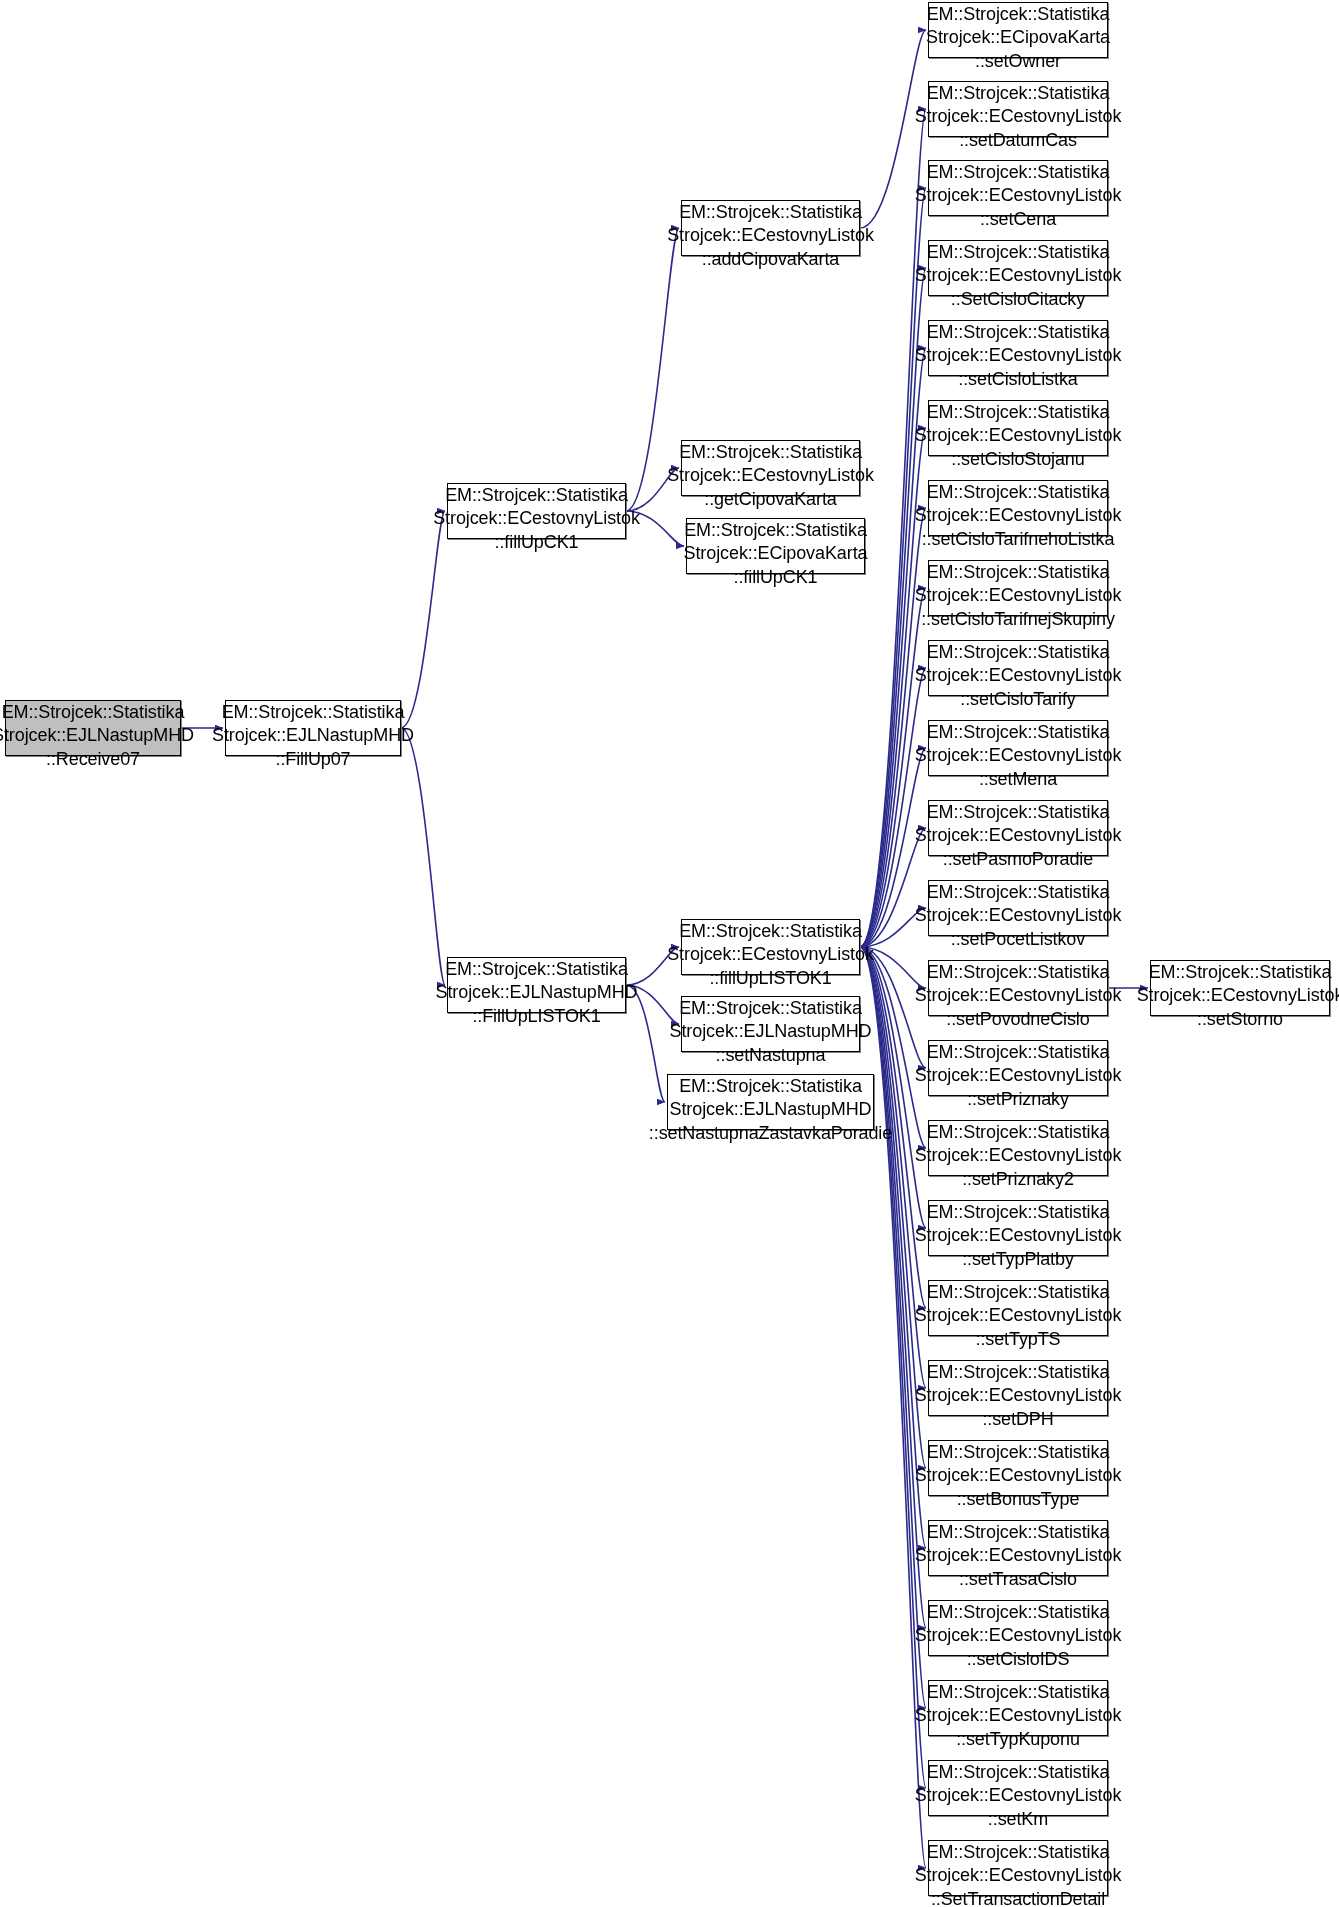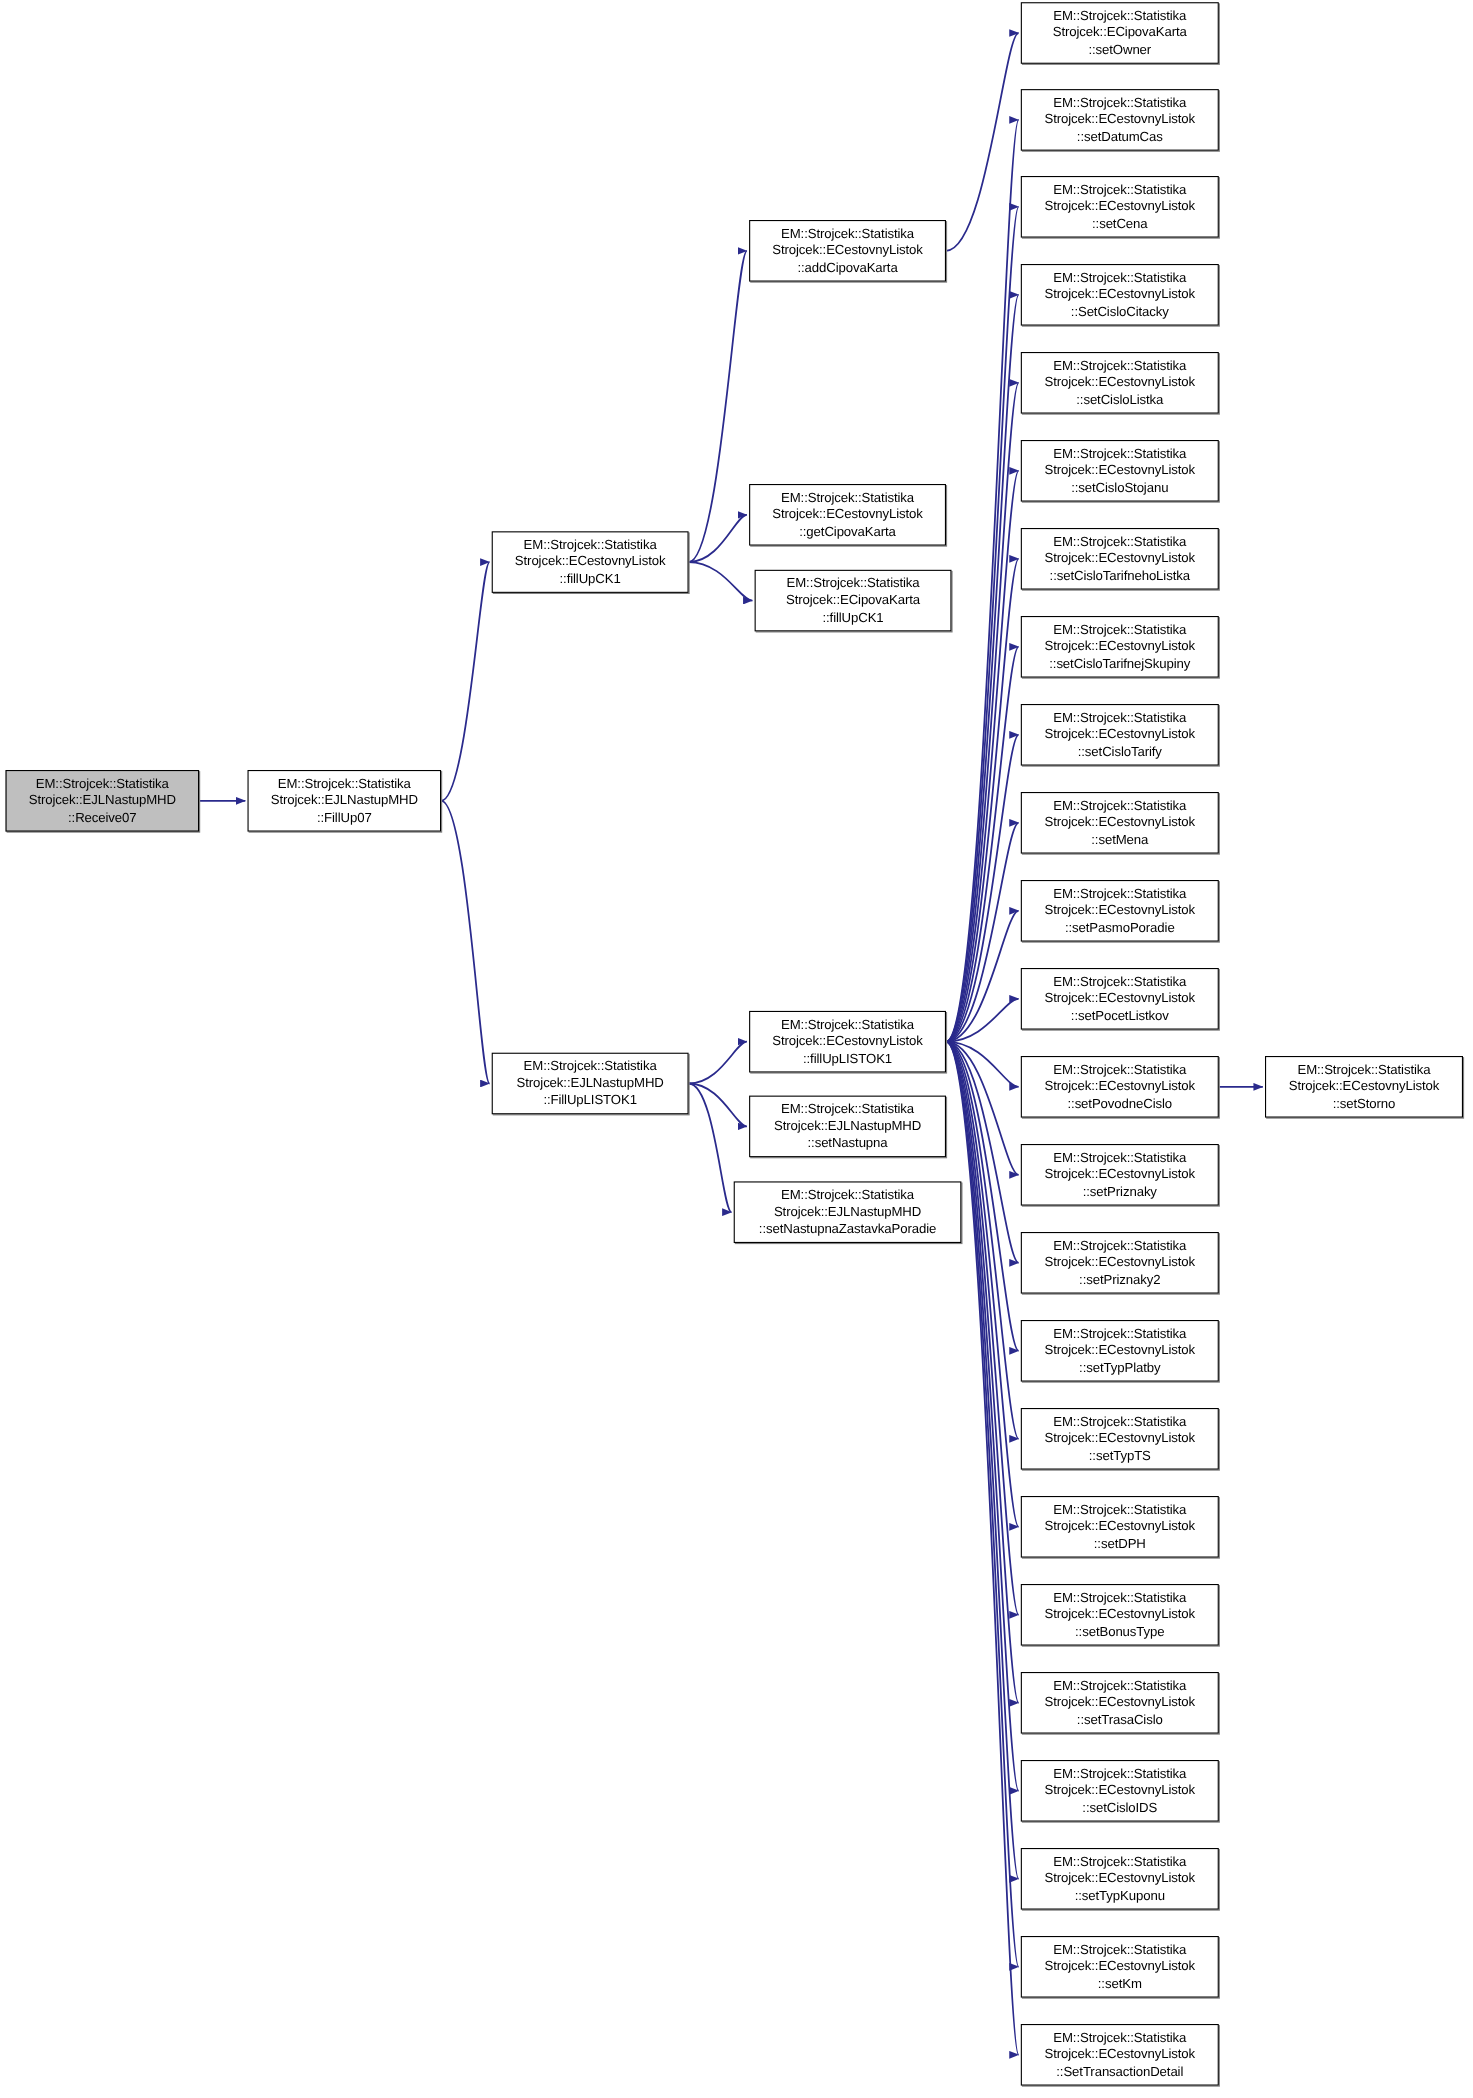"EM::Strojcek::Statistika" .node { align-items: center -> none; font-size: 12px -> 18px }
